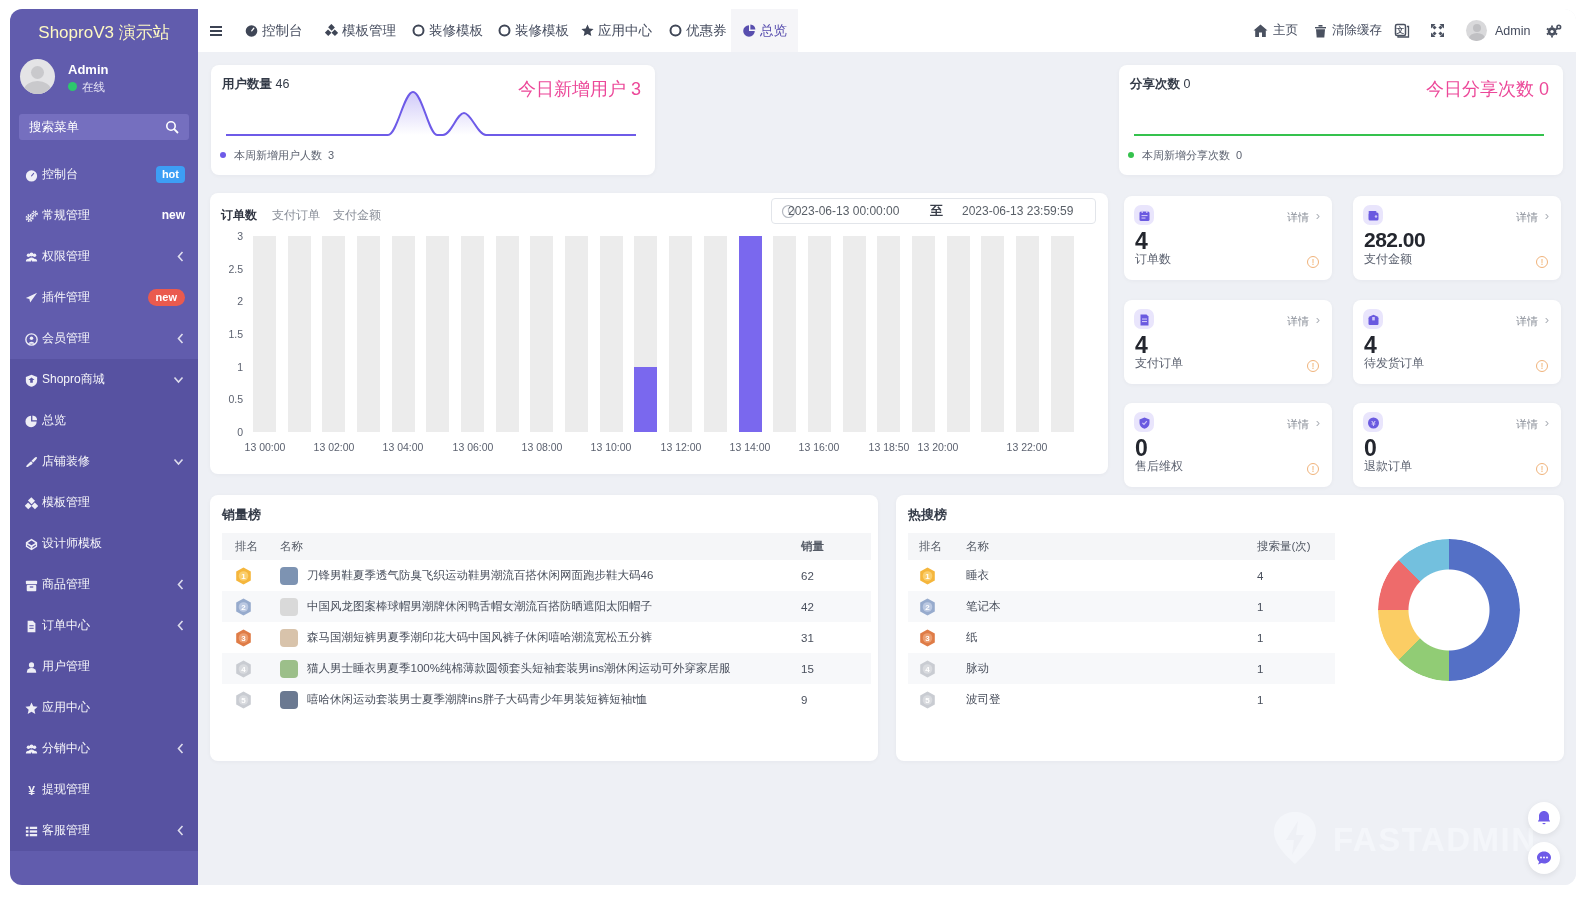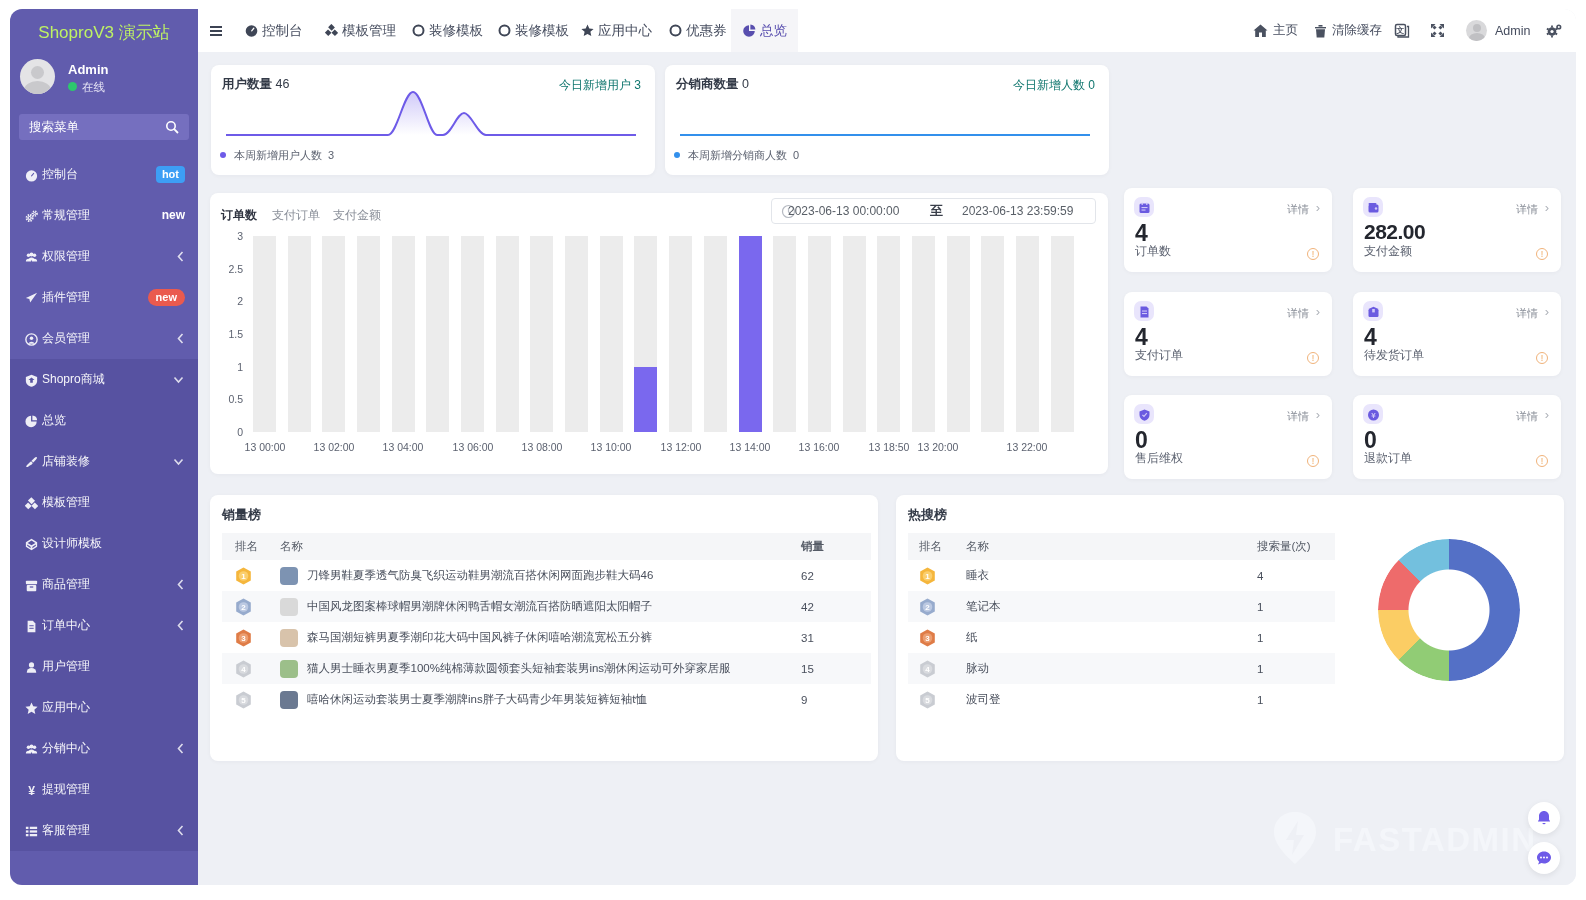"ShoproV3 演示站" .sb-title { color: #bef264 -> #fef9c3 }
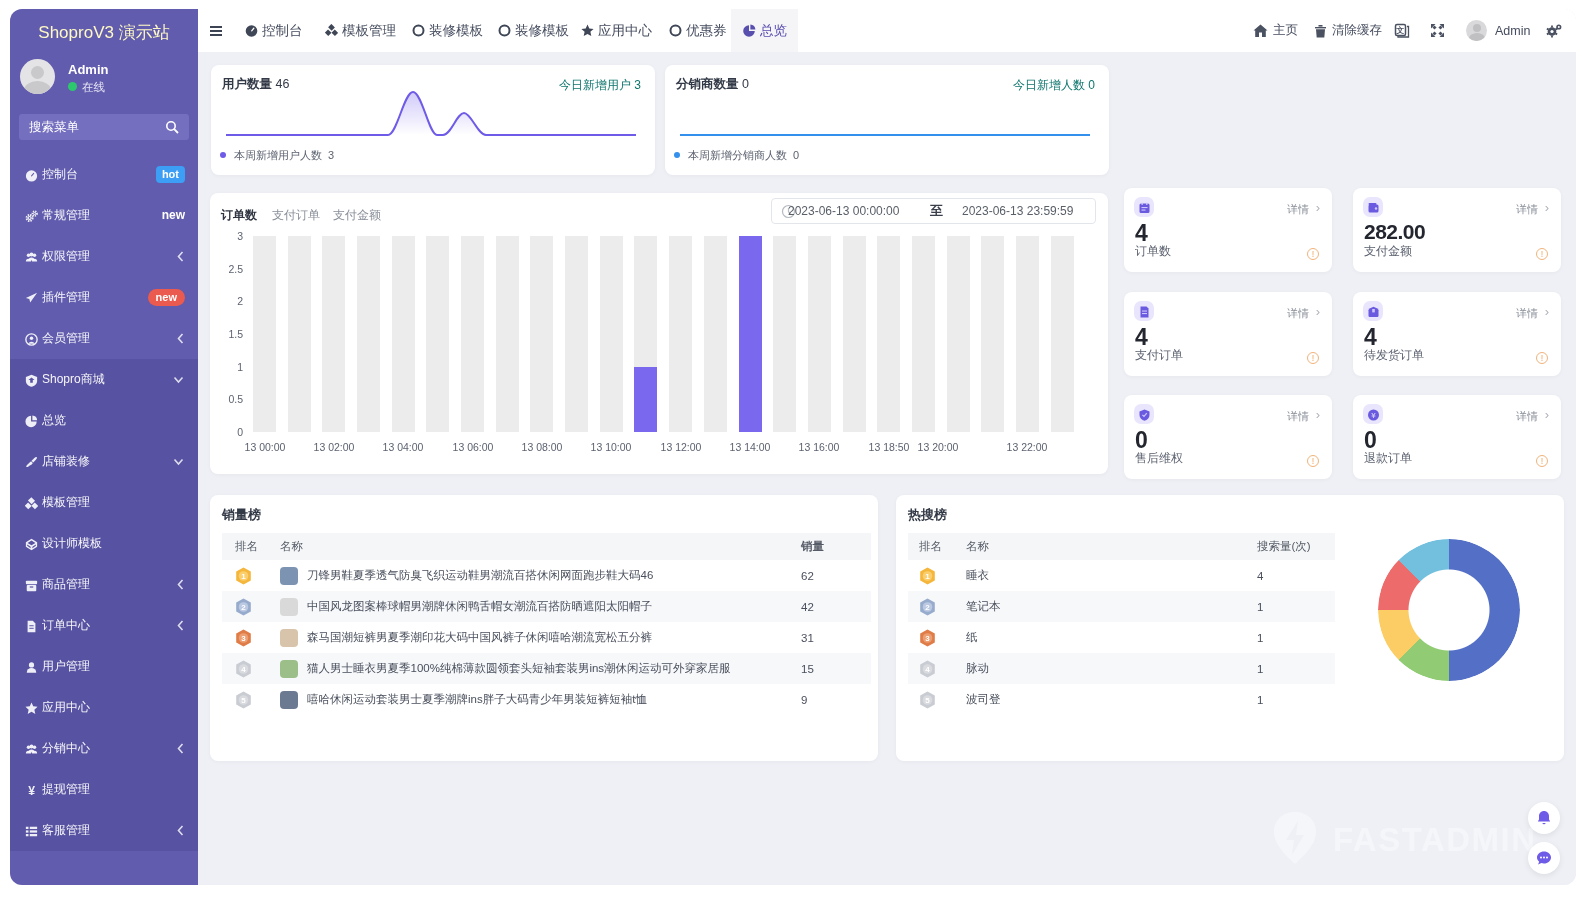"今日新增用户 3" .ct-right { color: #0f766e -> #ec4899; font-size: 12px -> 18px }
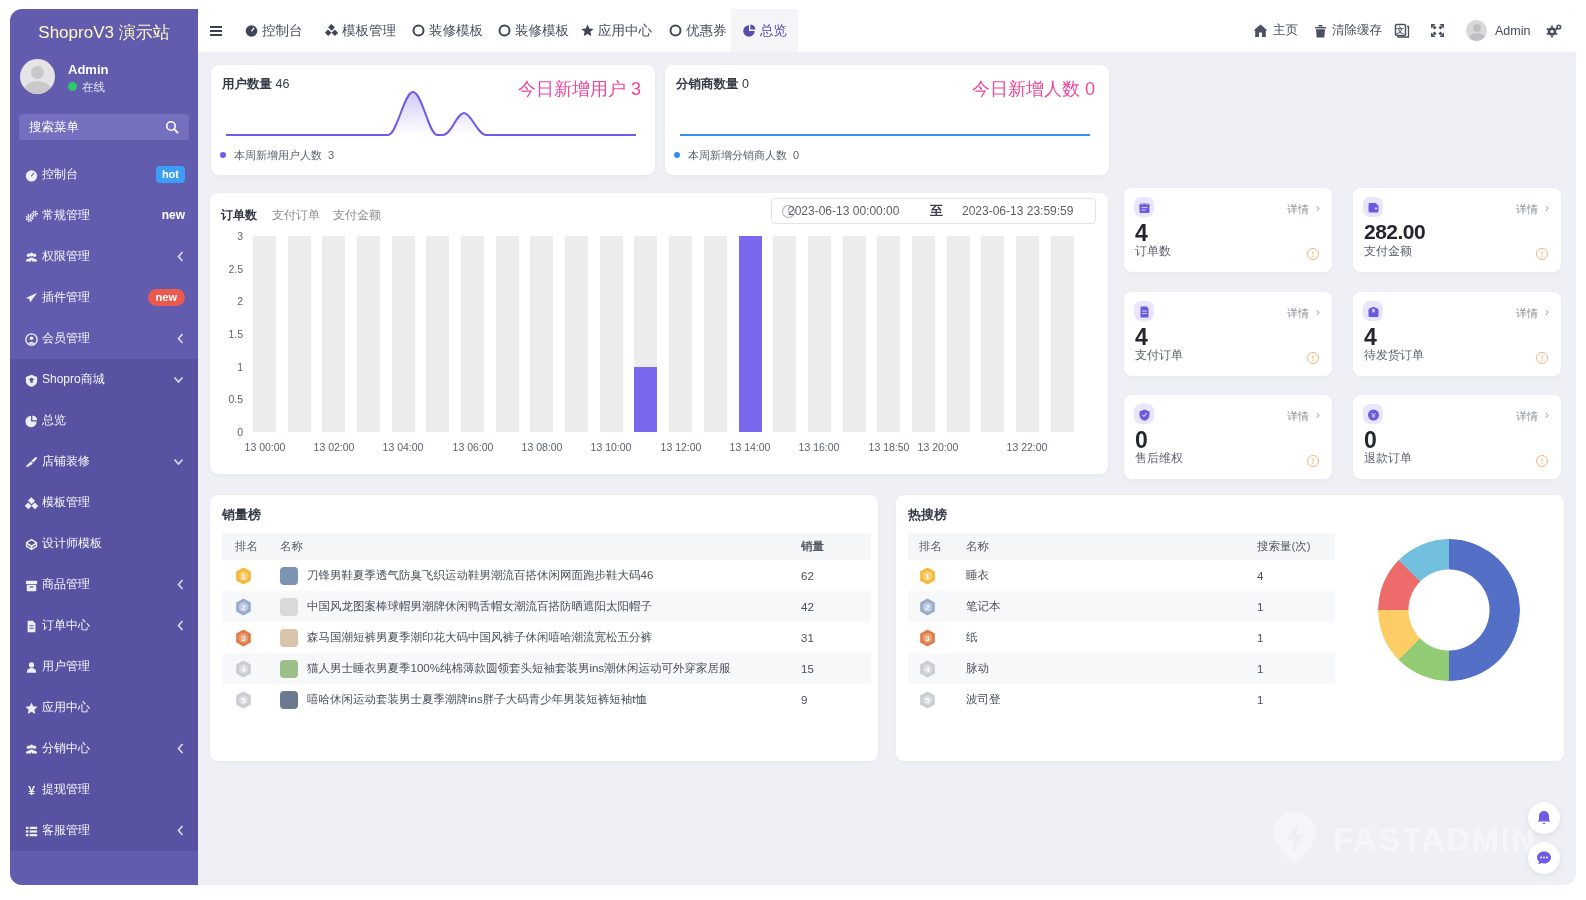"分销商数量 0" div.card { html: <div> <div>分销商数量 <b>0</b></div> <div>今日新增人数 0</div> <svg> <line></line> </svg> <div><i></i>本周新增分销商人数&nbsp; 0</div> </div> -> none }
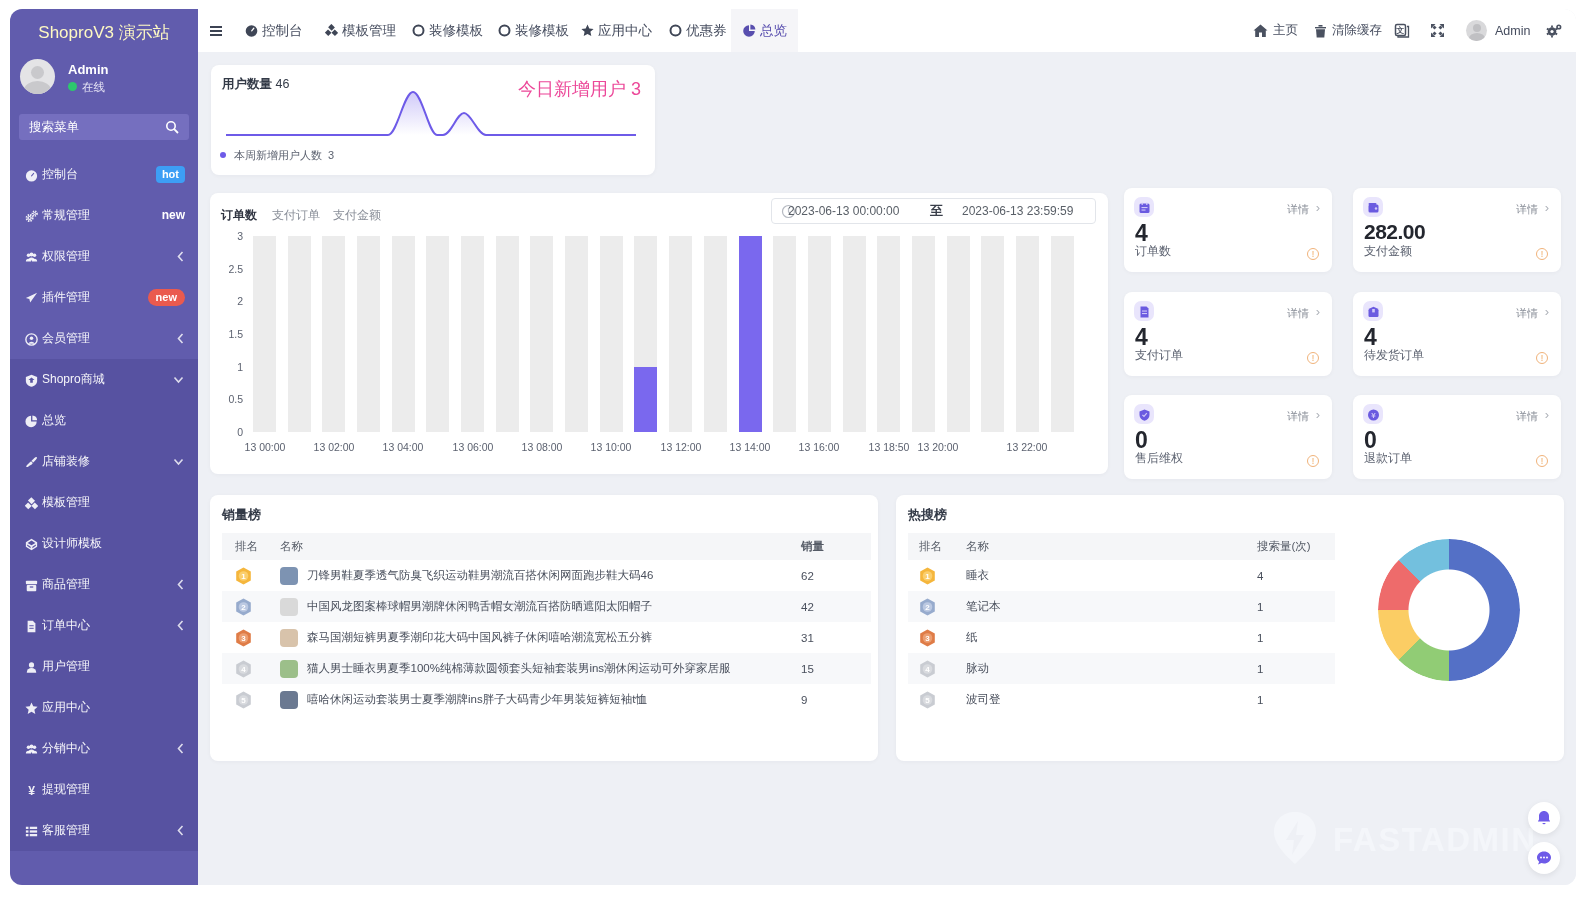"分享次数 0" div.card { html: none -> <div> <div>分享次数 <b>0</b></div> <div>今日分享次数 0</div> <svg> <line></line> </svg> <div><i></i>本周新增分享次数&nbsp; 0</div> </div> }
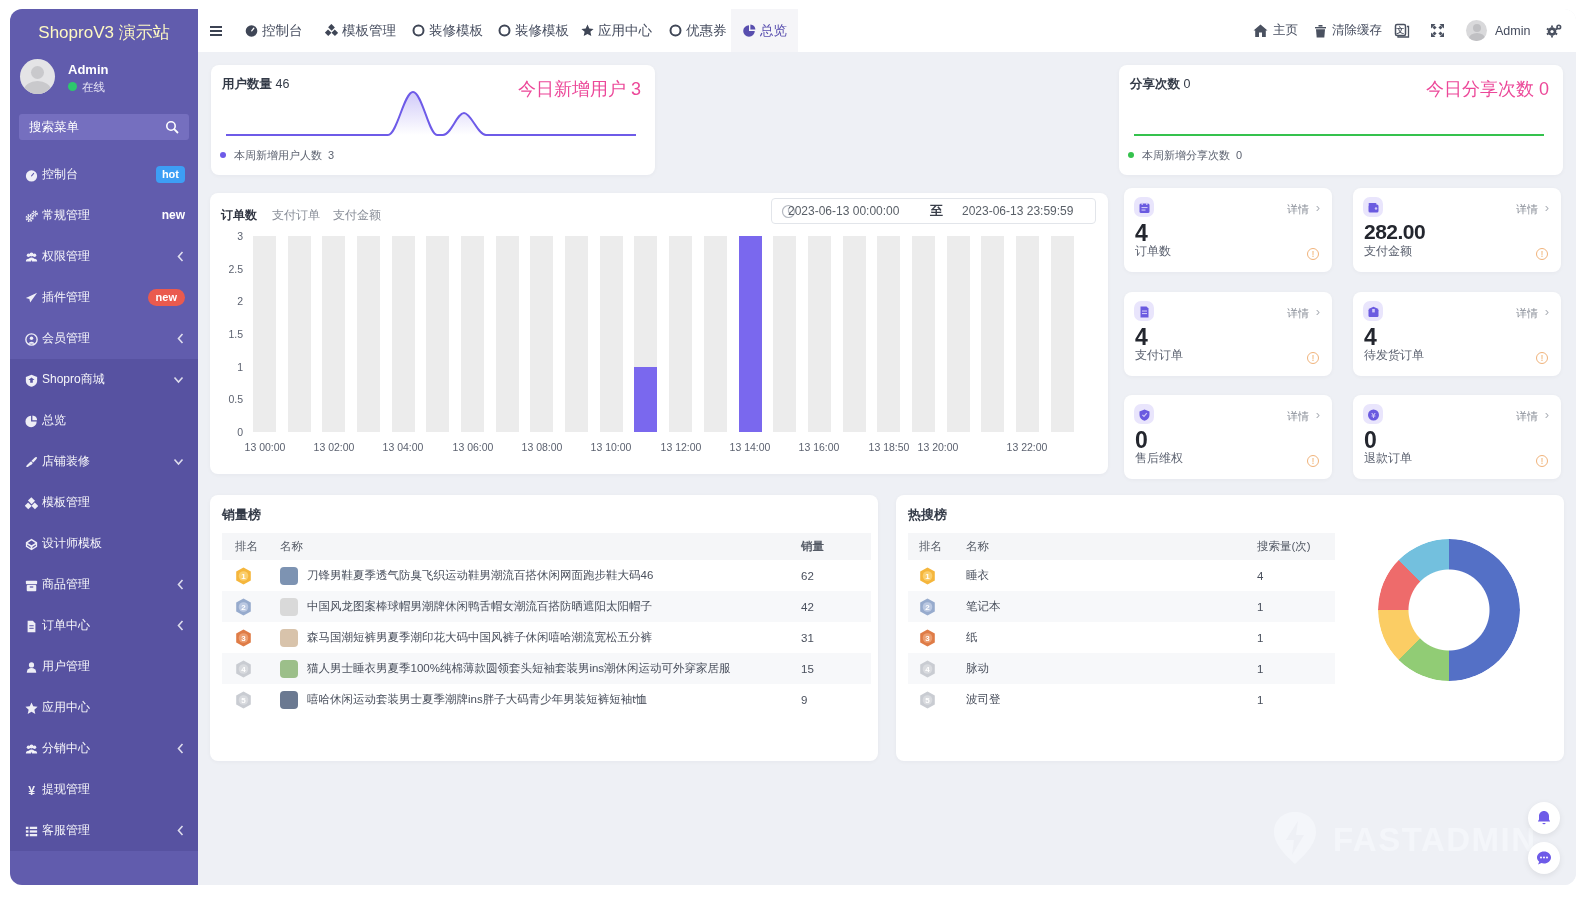"详情" .sc { margin-top: none -> 8px }
